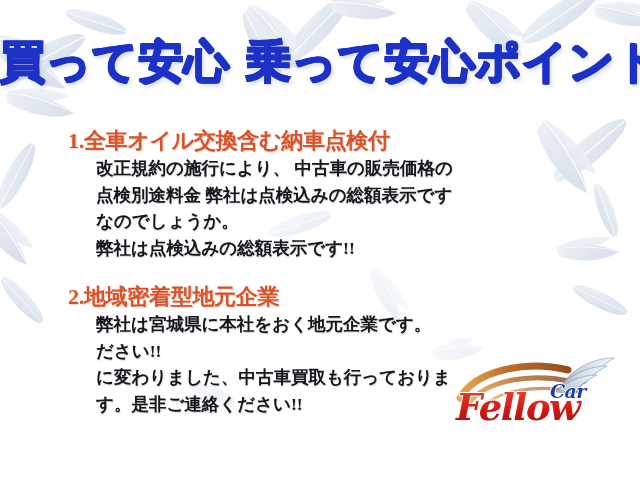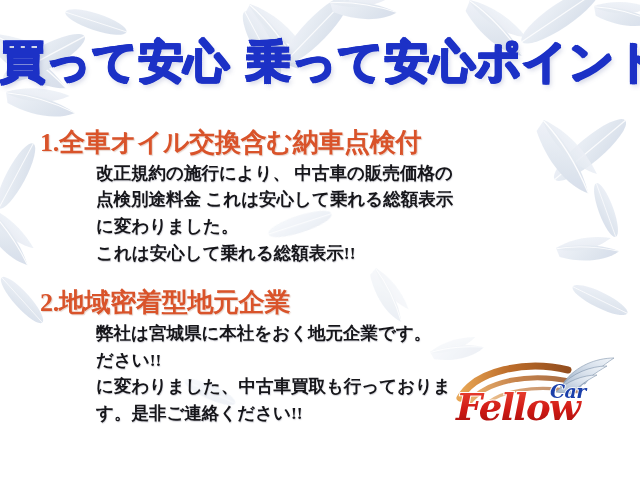"1.全車オイル交換含む納車点検付" .section-heading { font-size: 26px -> 22px; padding-left: 40px -> 68px }
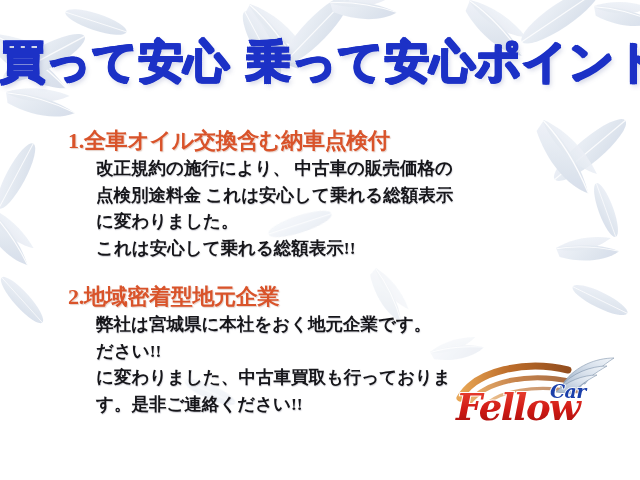"点検別途料金 これは安心して乗れる総額表示" span.line { text: これは安心して乗れる総額表示 -> 弊社は点検込みの総額表示です }
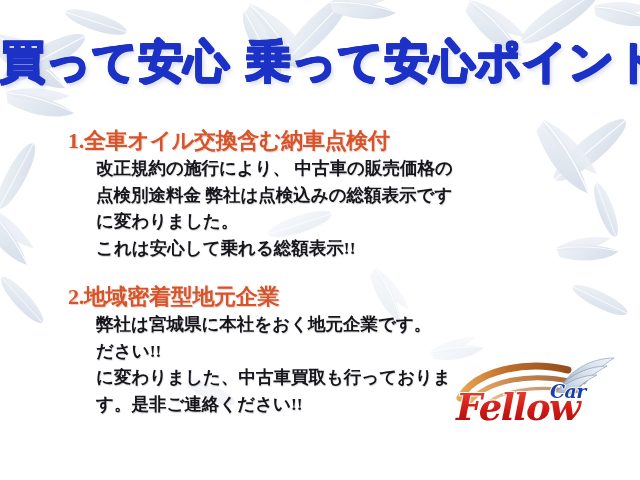"に変わりました。" span.line { text: に変わりました -> なのでしょうか }
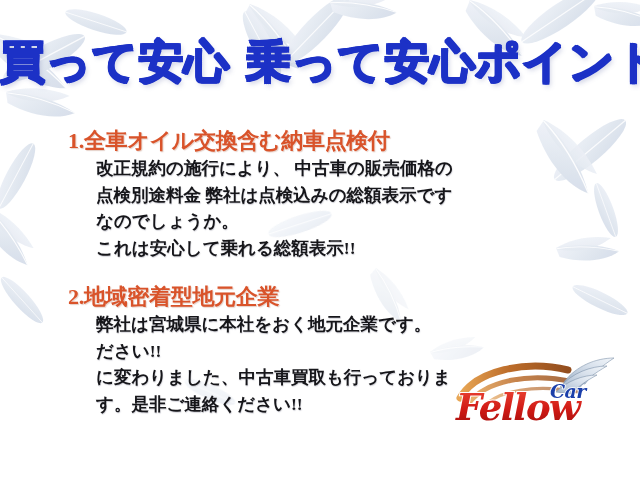"これは安心して乗れる総額表示!!" span.line { text: これは安心して乗れる総額表示 -> 弊社は点検込みの総額表示です }
